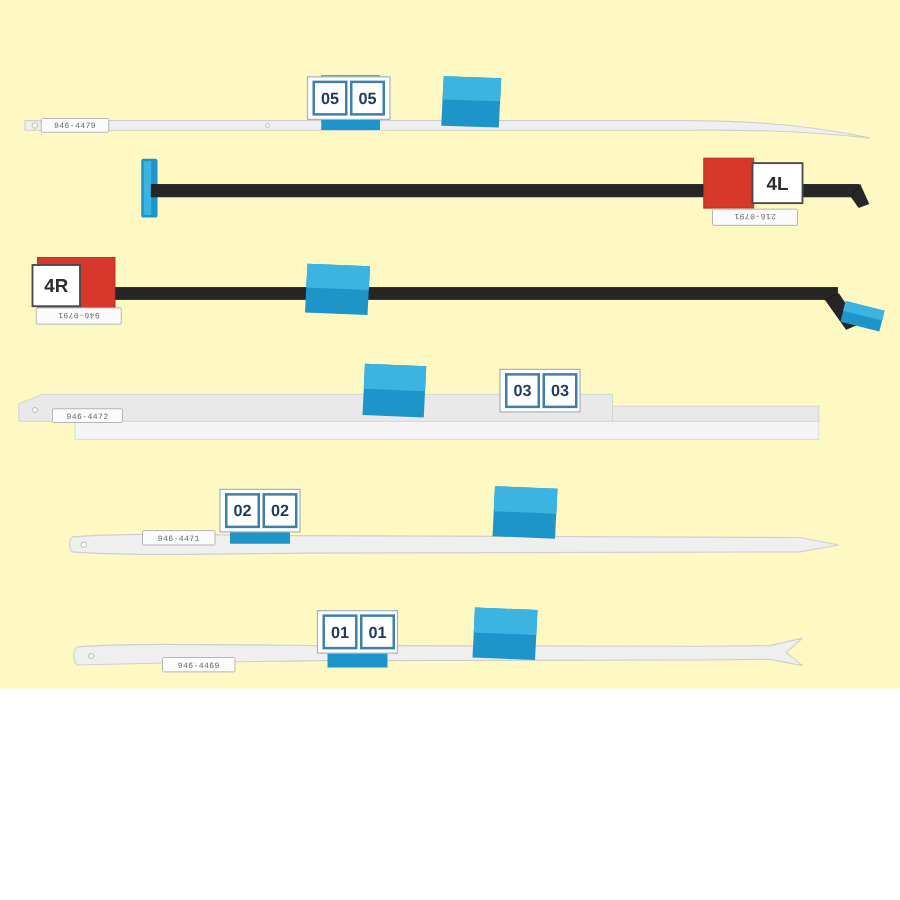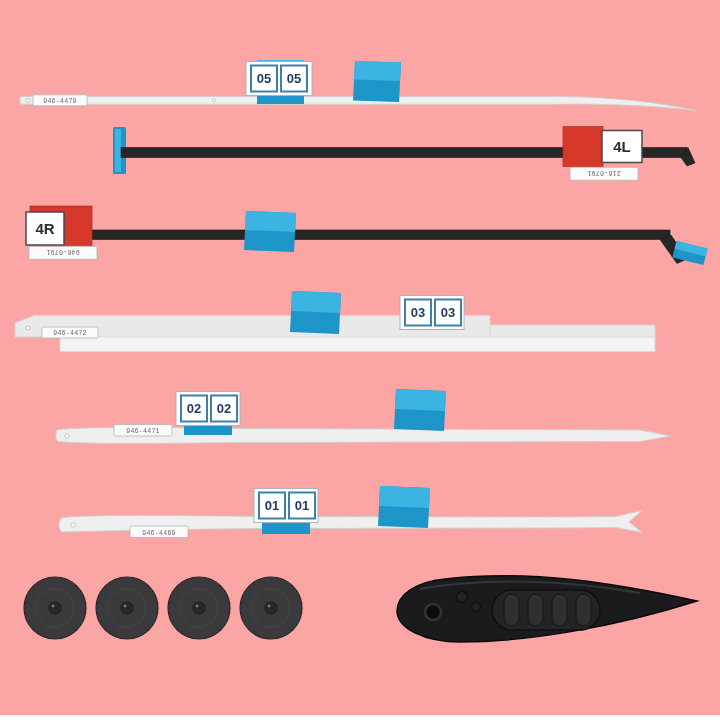"05" .canvas { background: #fca5a5 -> #fef9c3; height: 715px -> 551px }
